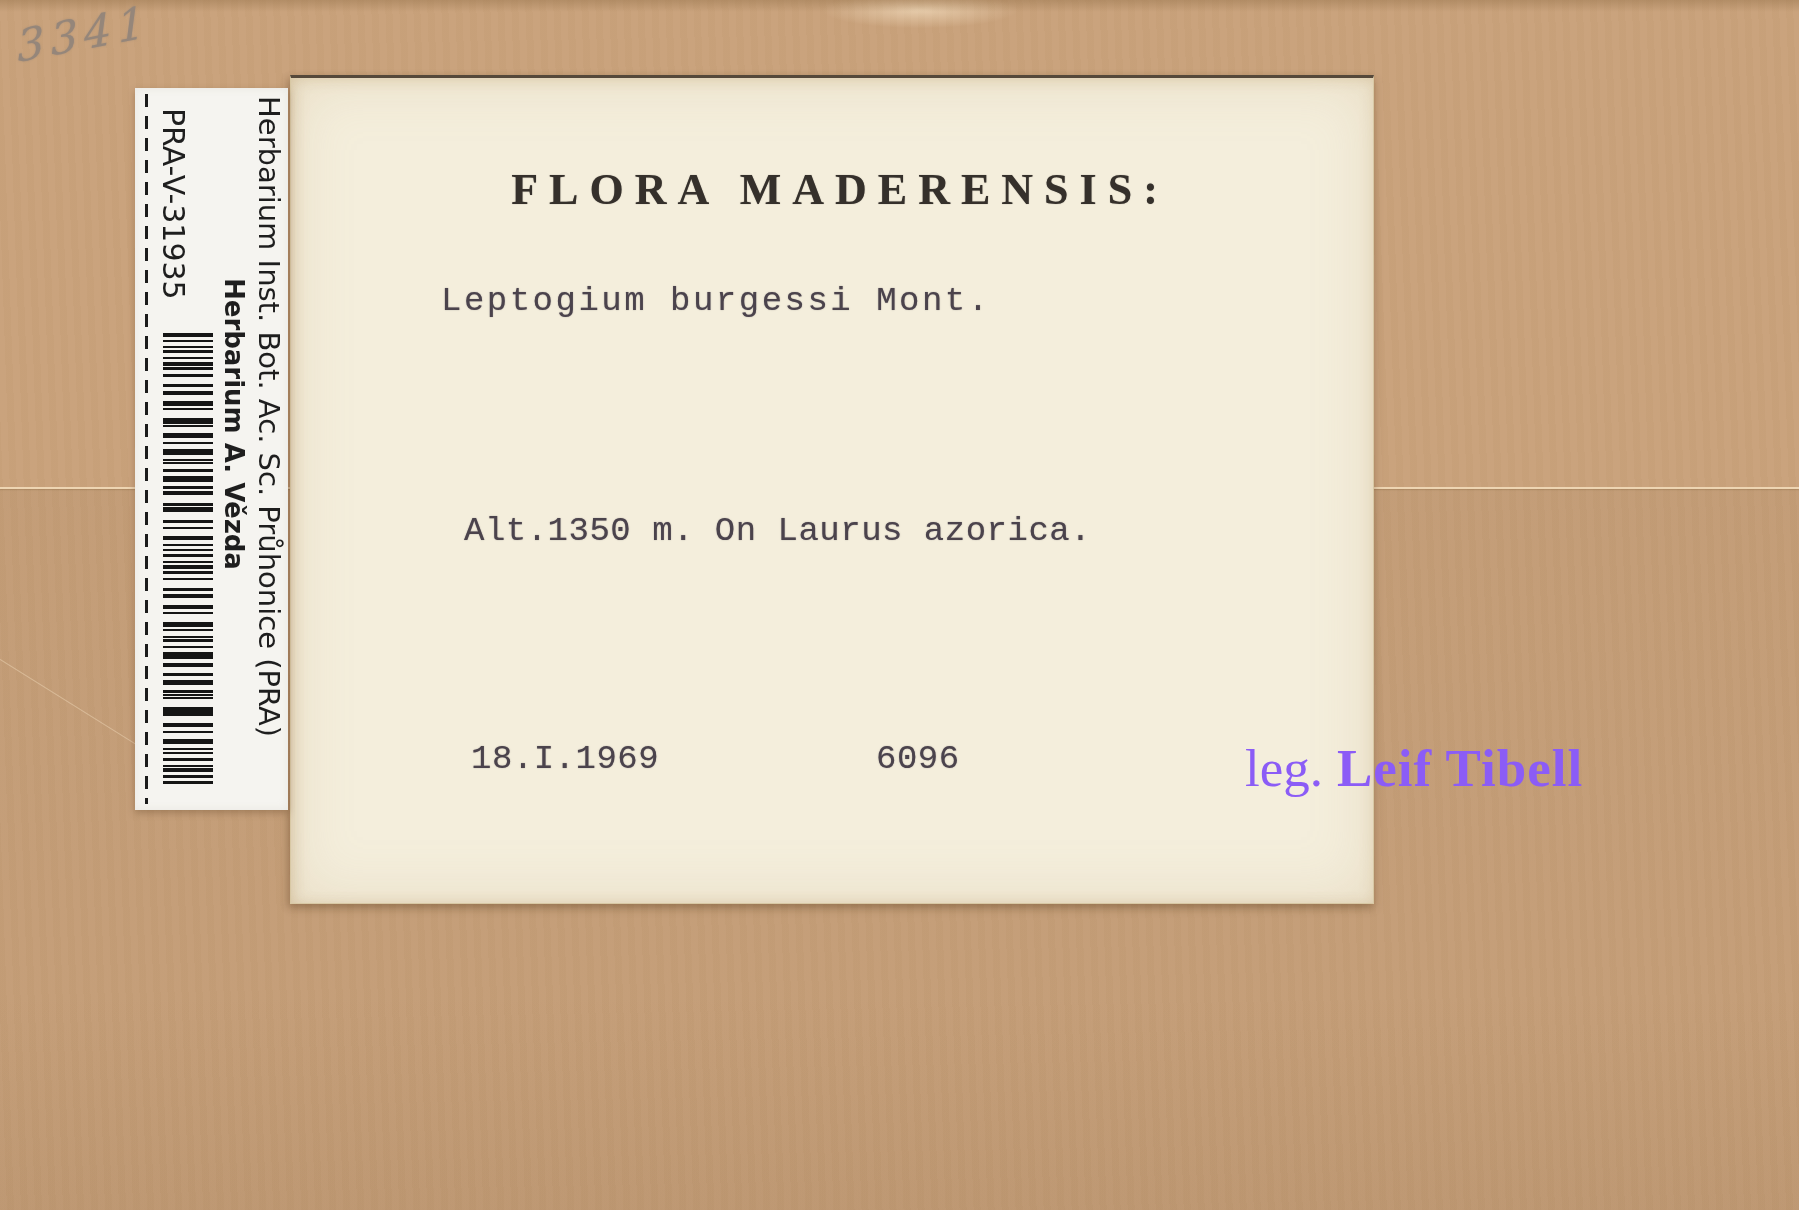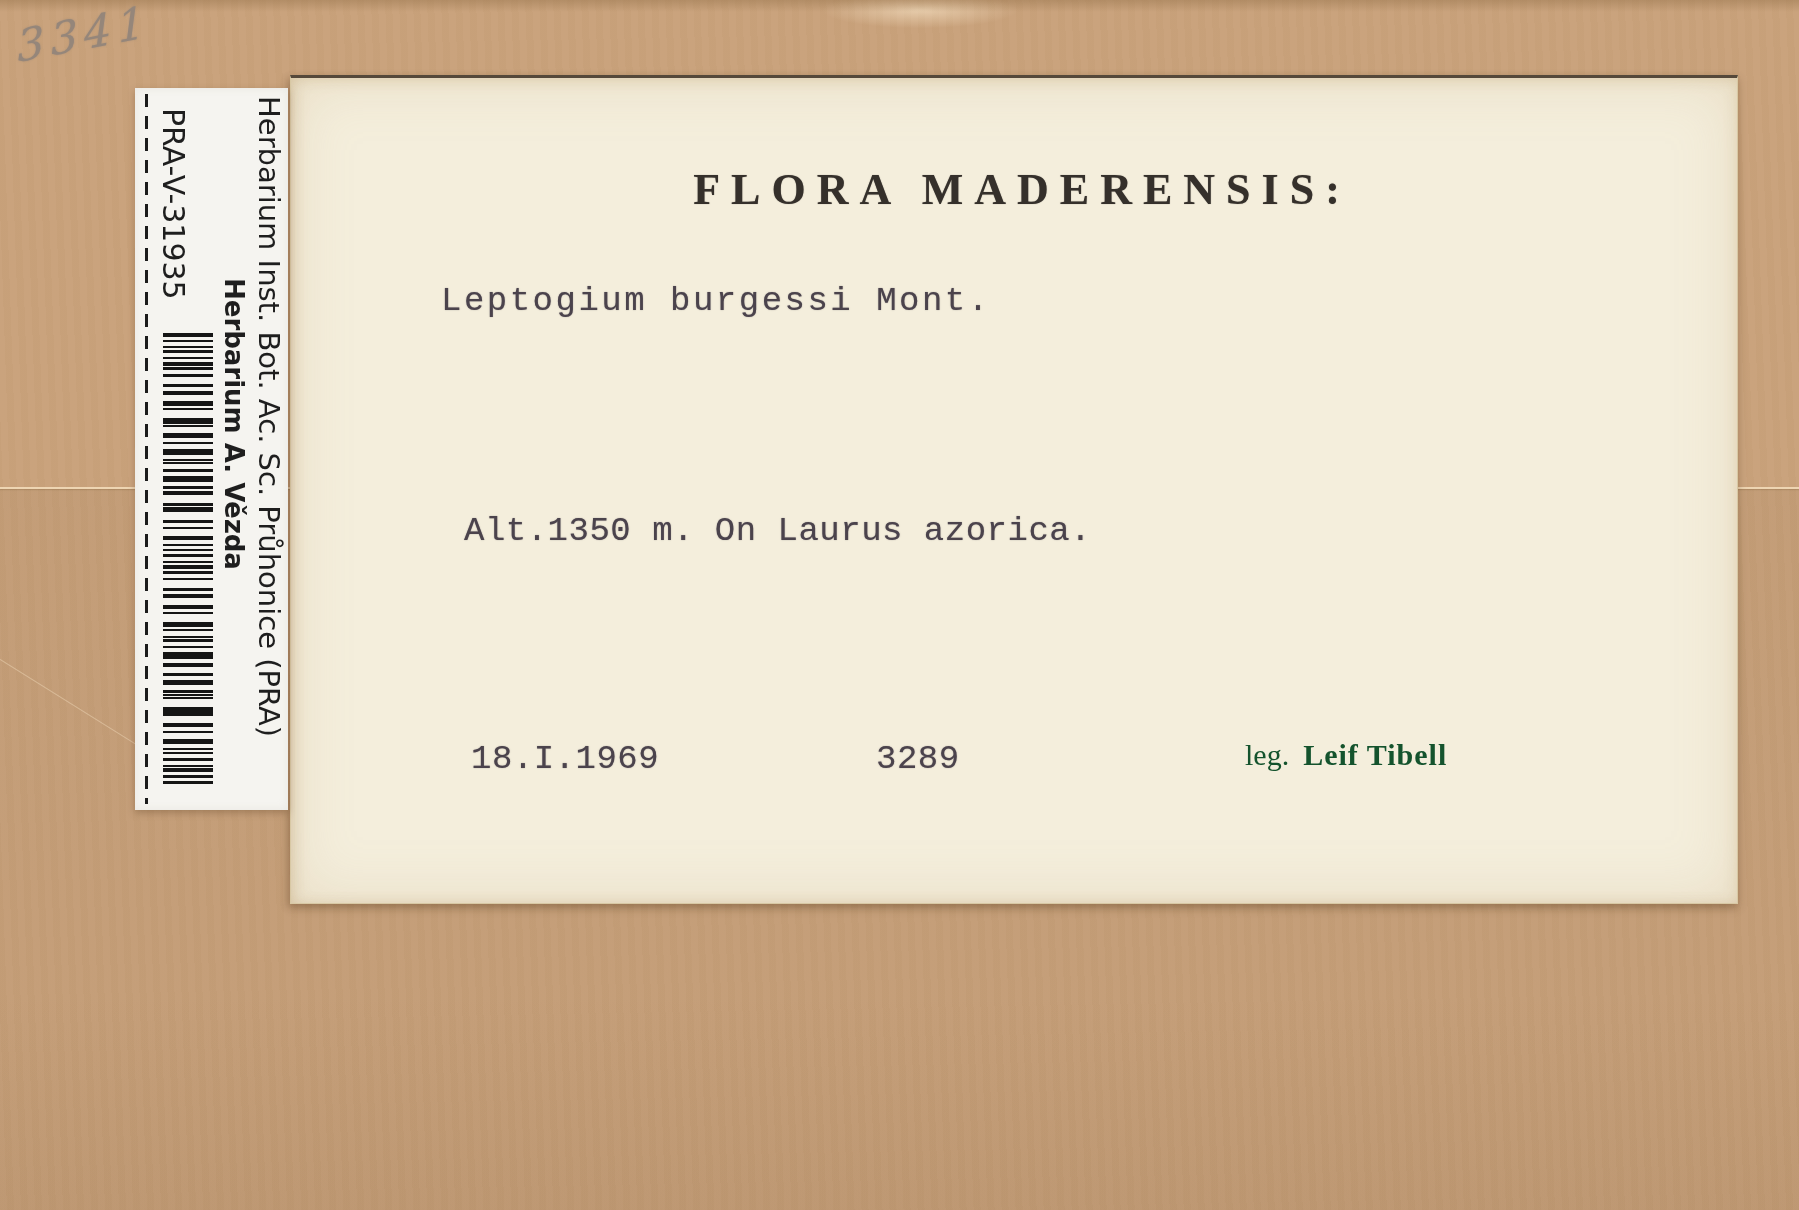"FLORA MADERENSIS:" .main-label { width: 1448px -> 1084px }
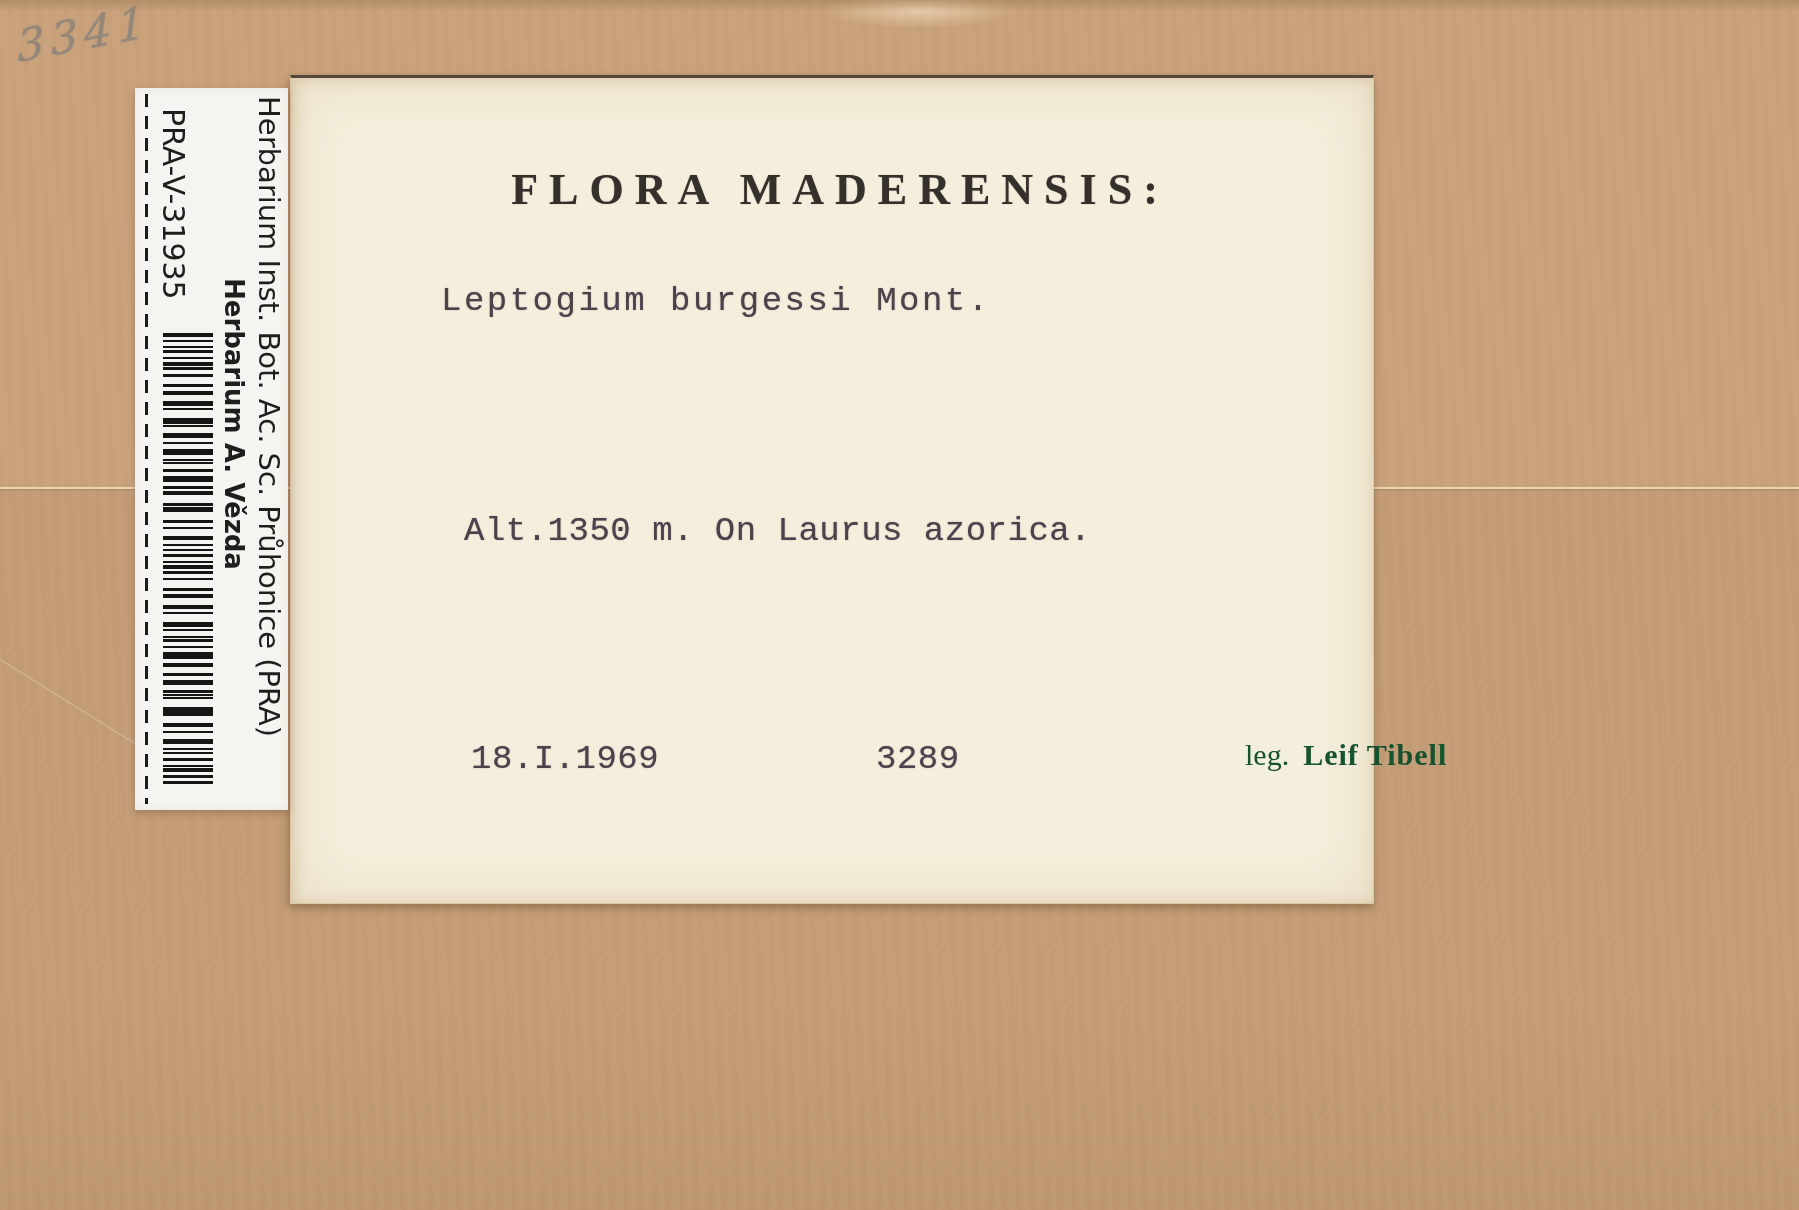"3289" div.tw { text: 3289 -> 6096 }
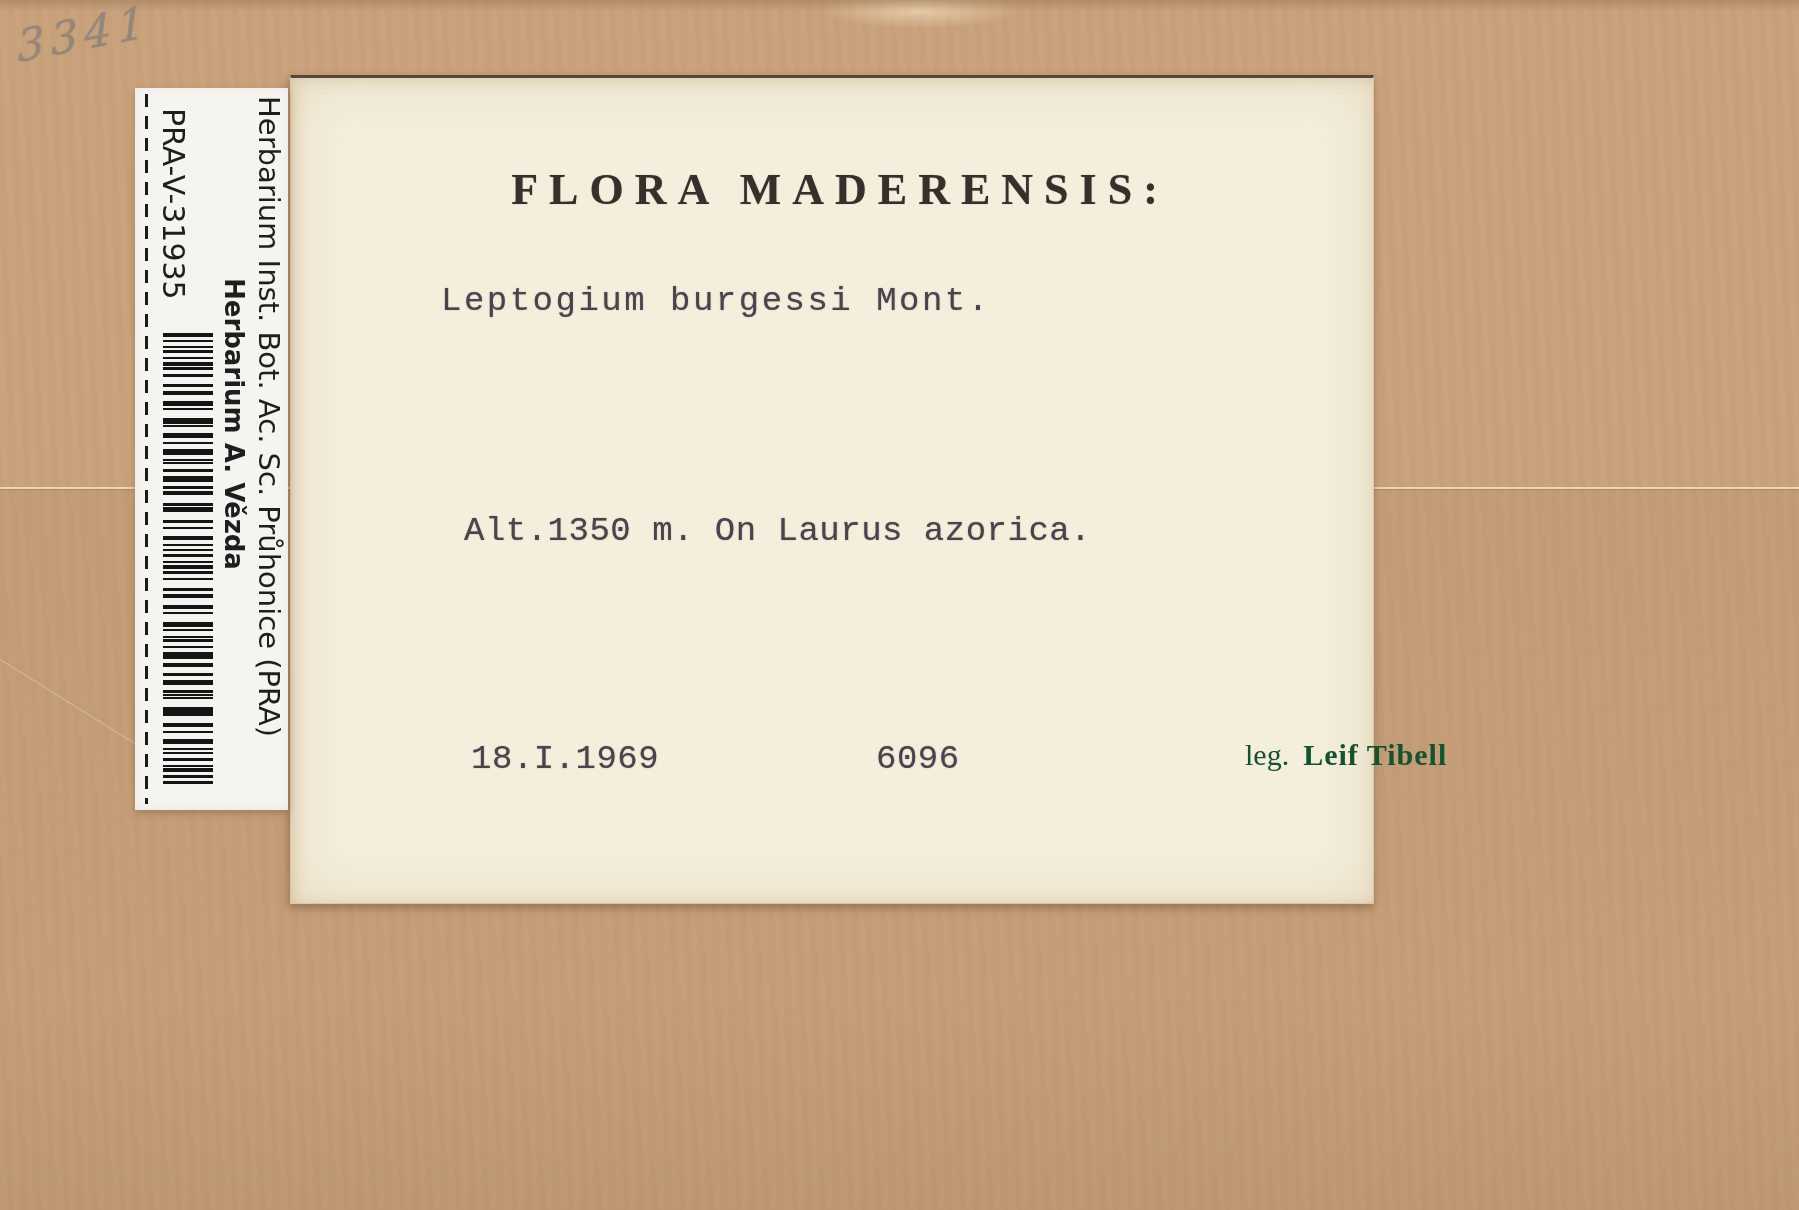"leg. Leif Tibell" .collector { color: #14532d -> #8b5cf6; font-size: 30px -> 53px }
